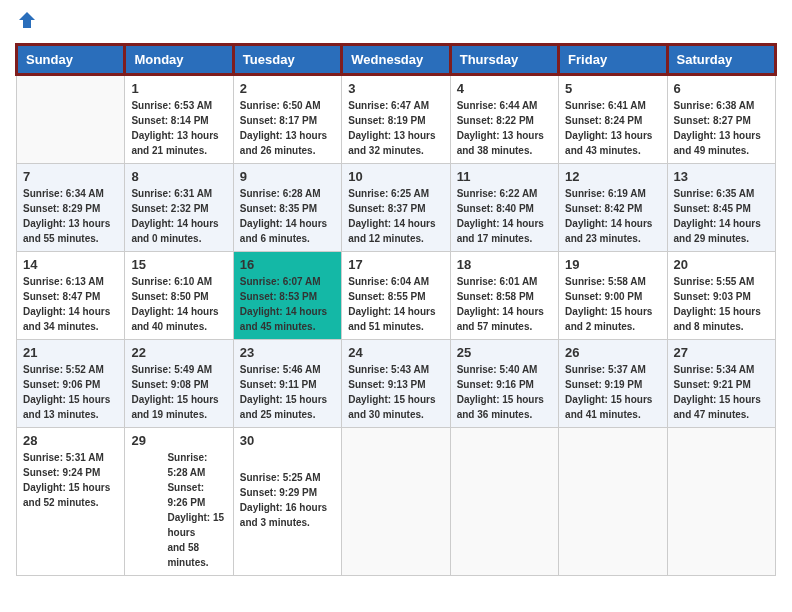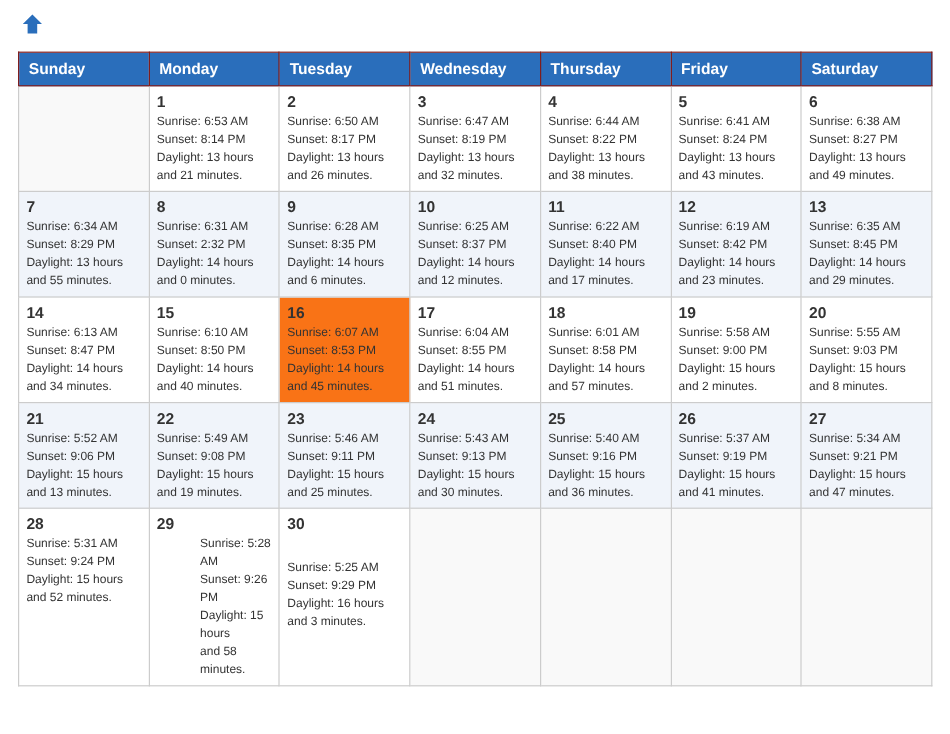"Sunday" .calendar th { border: 1px solid #7f1d1d -> 3px solid #7f1d1d }
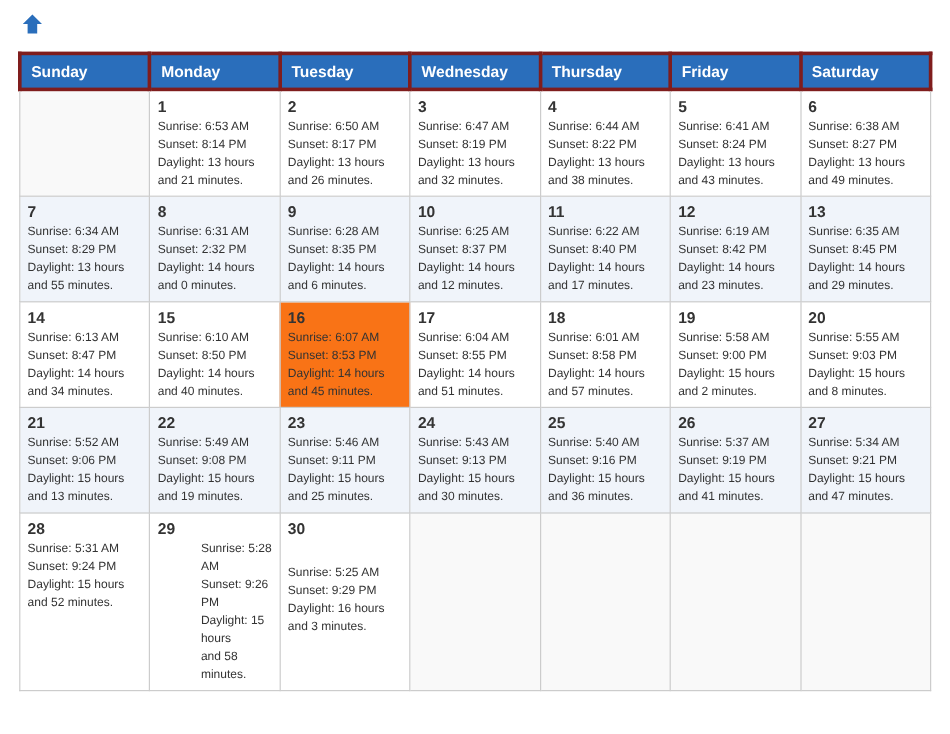"Sunrise: 6:53 AM" .day-info { font-weight: none -> bold }
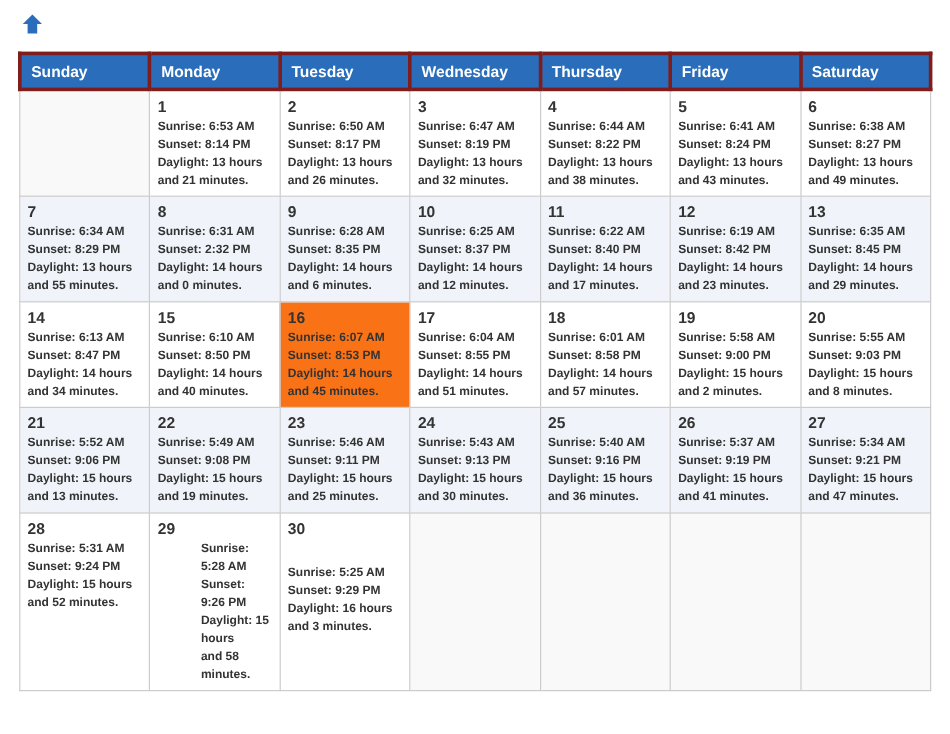"16" td { background: #f97316 -> #14b8a6 }
